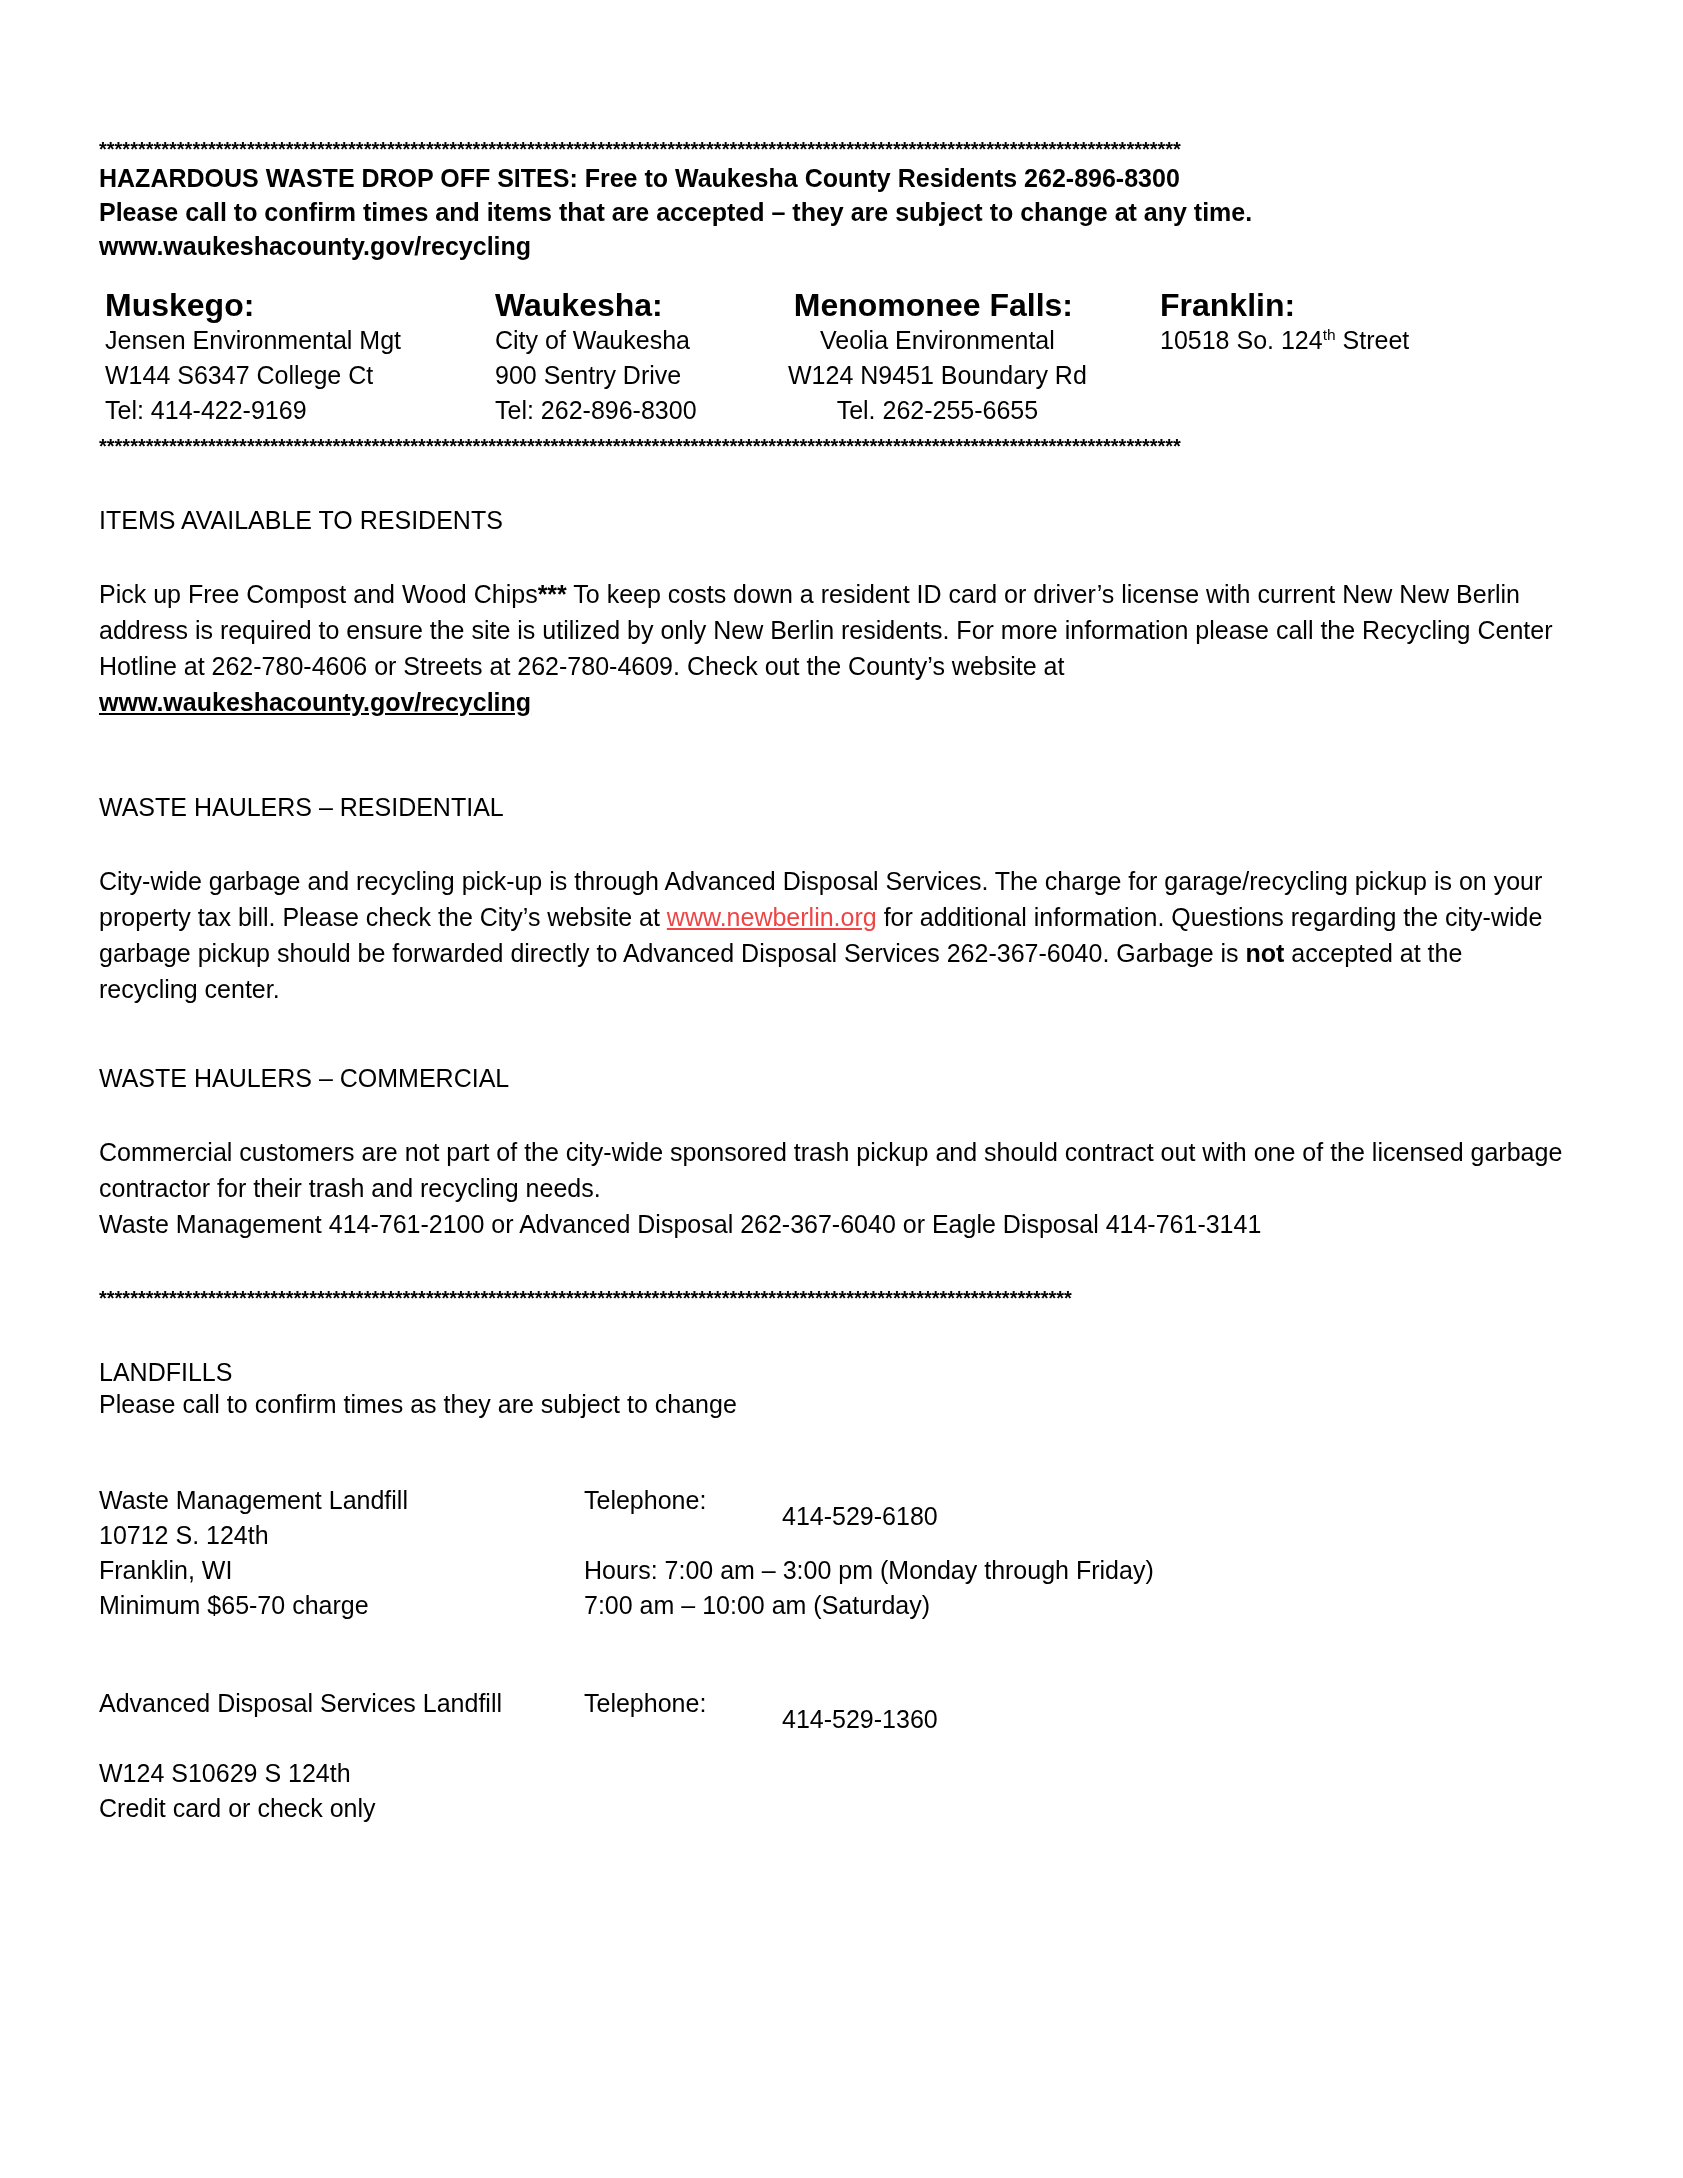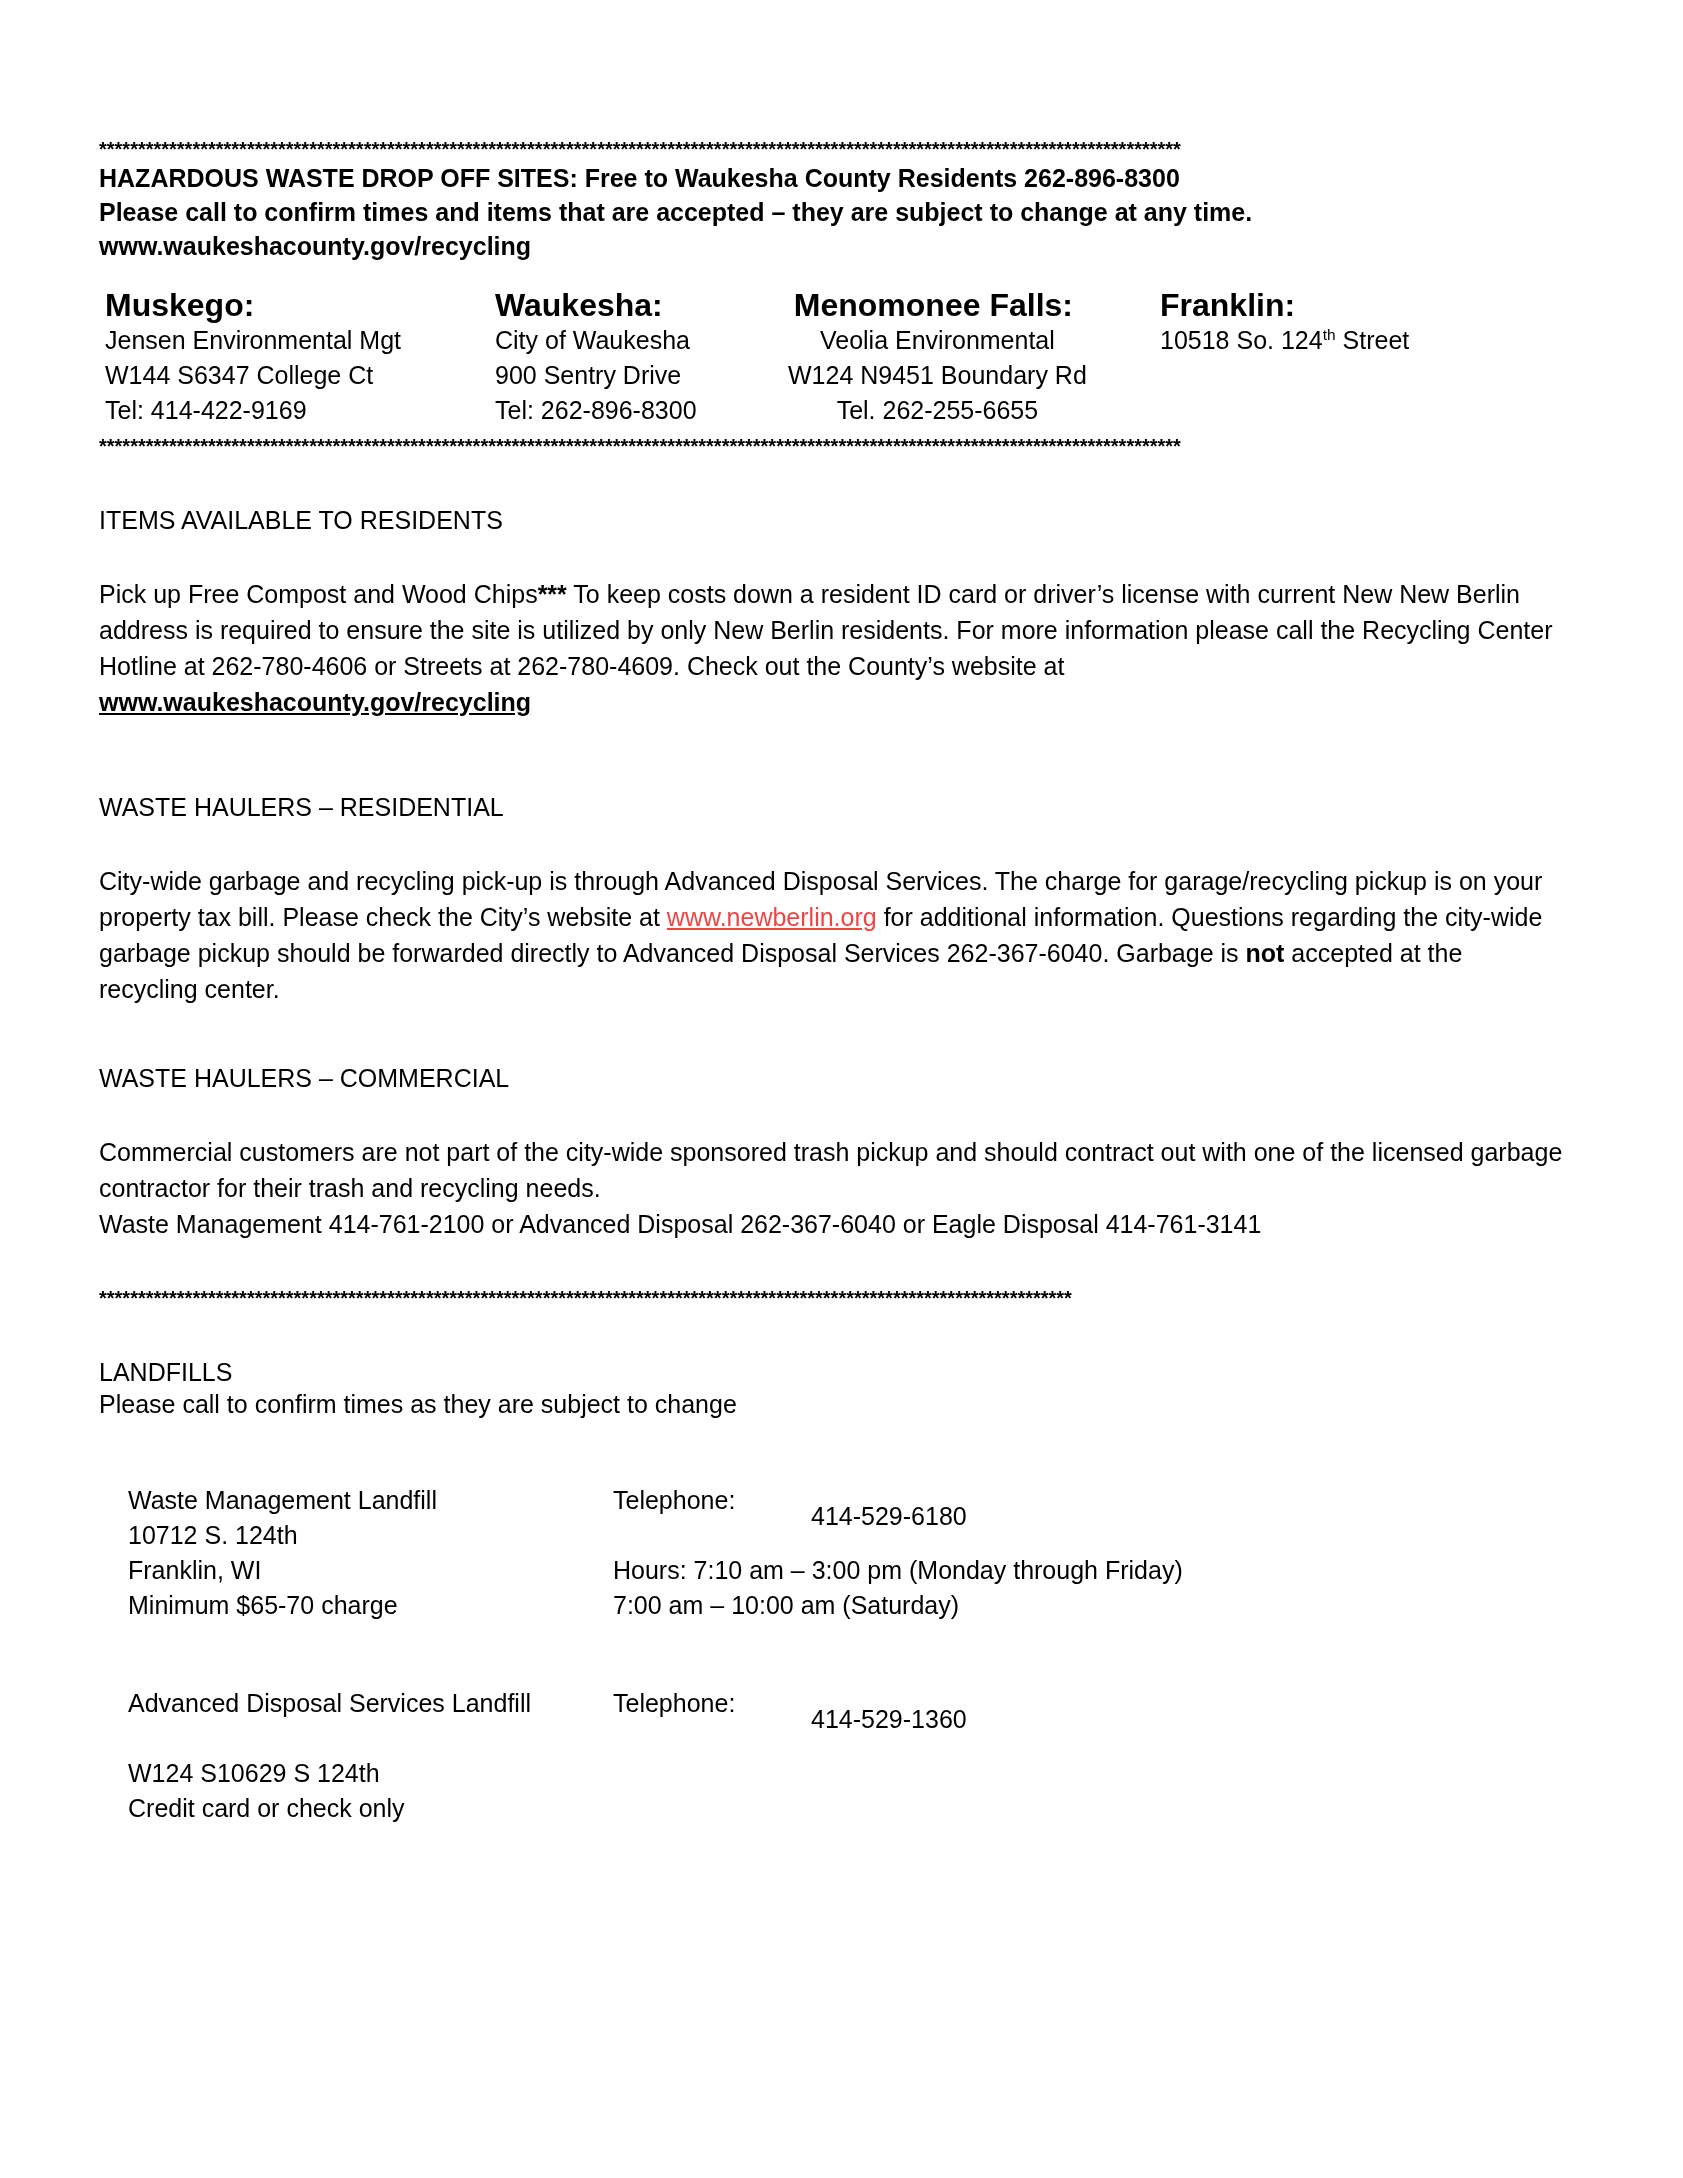"Waste Management Landfill" .landfill { margin-left: 29px -> none }
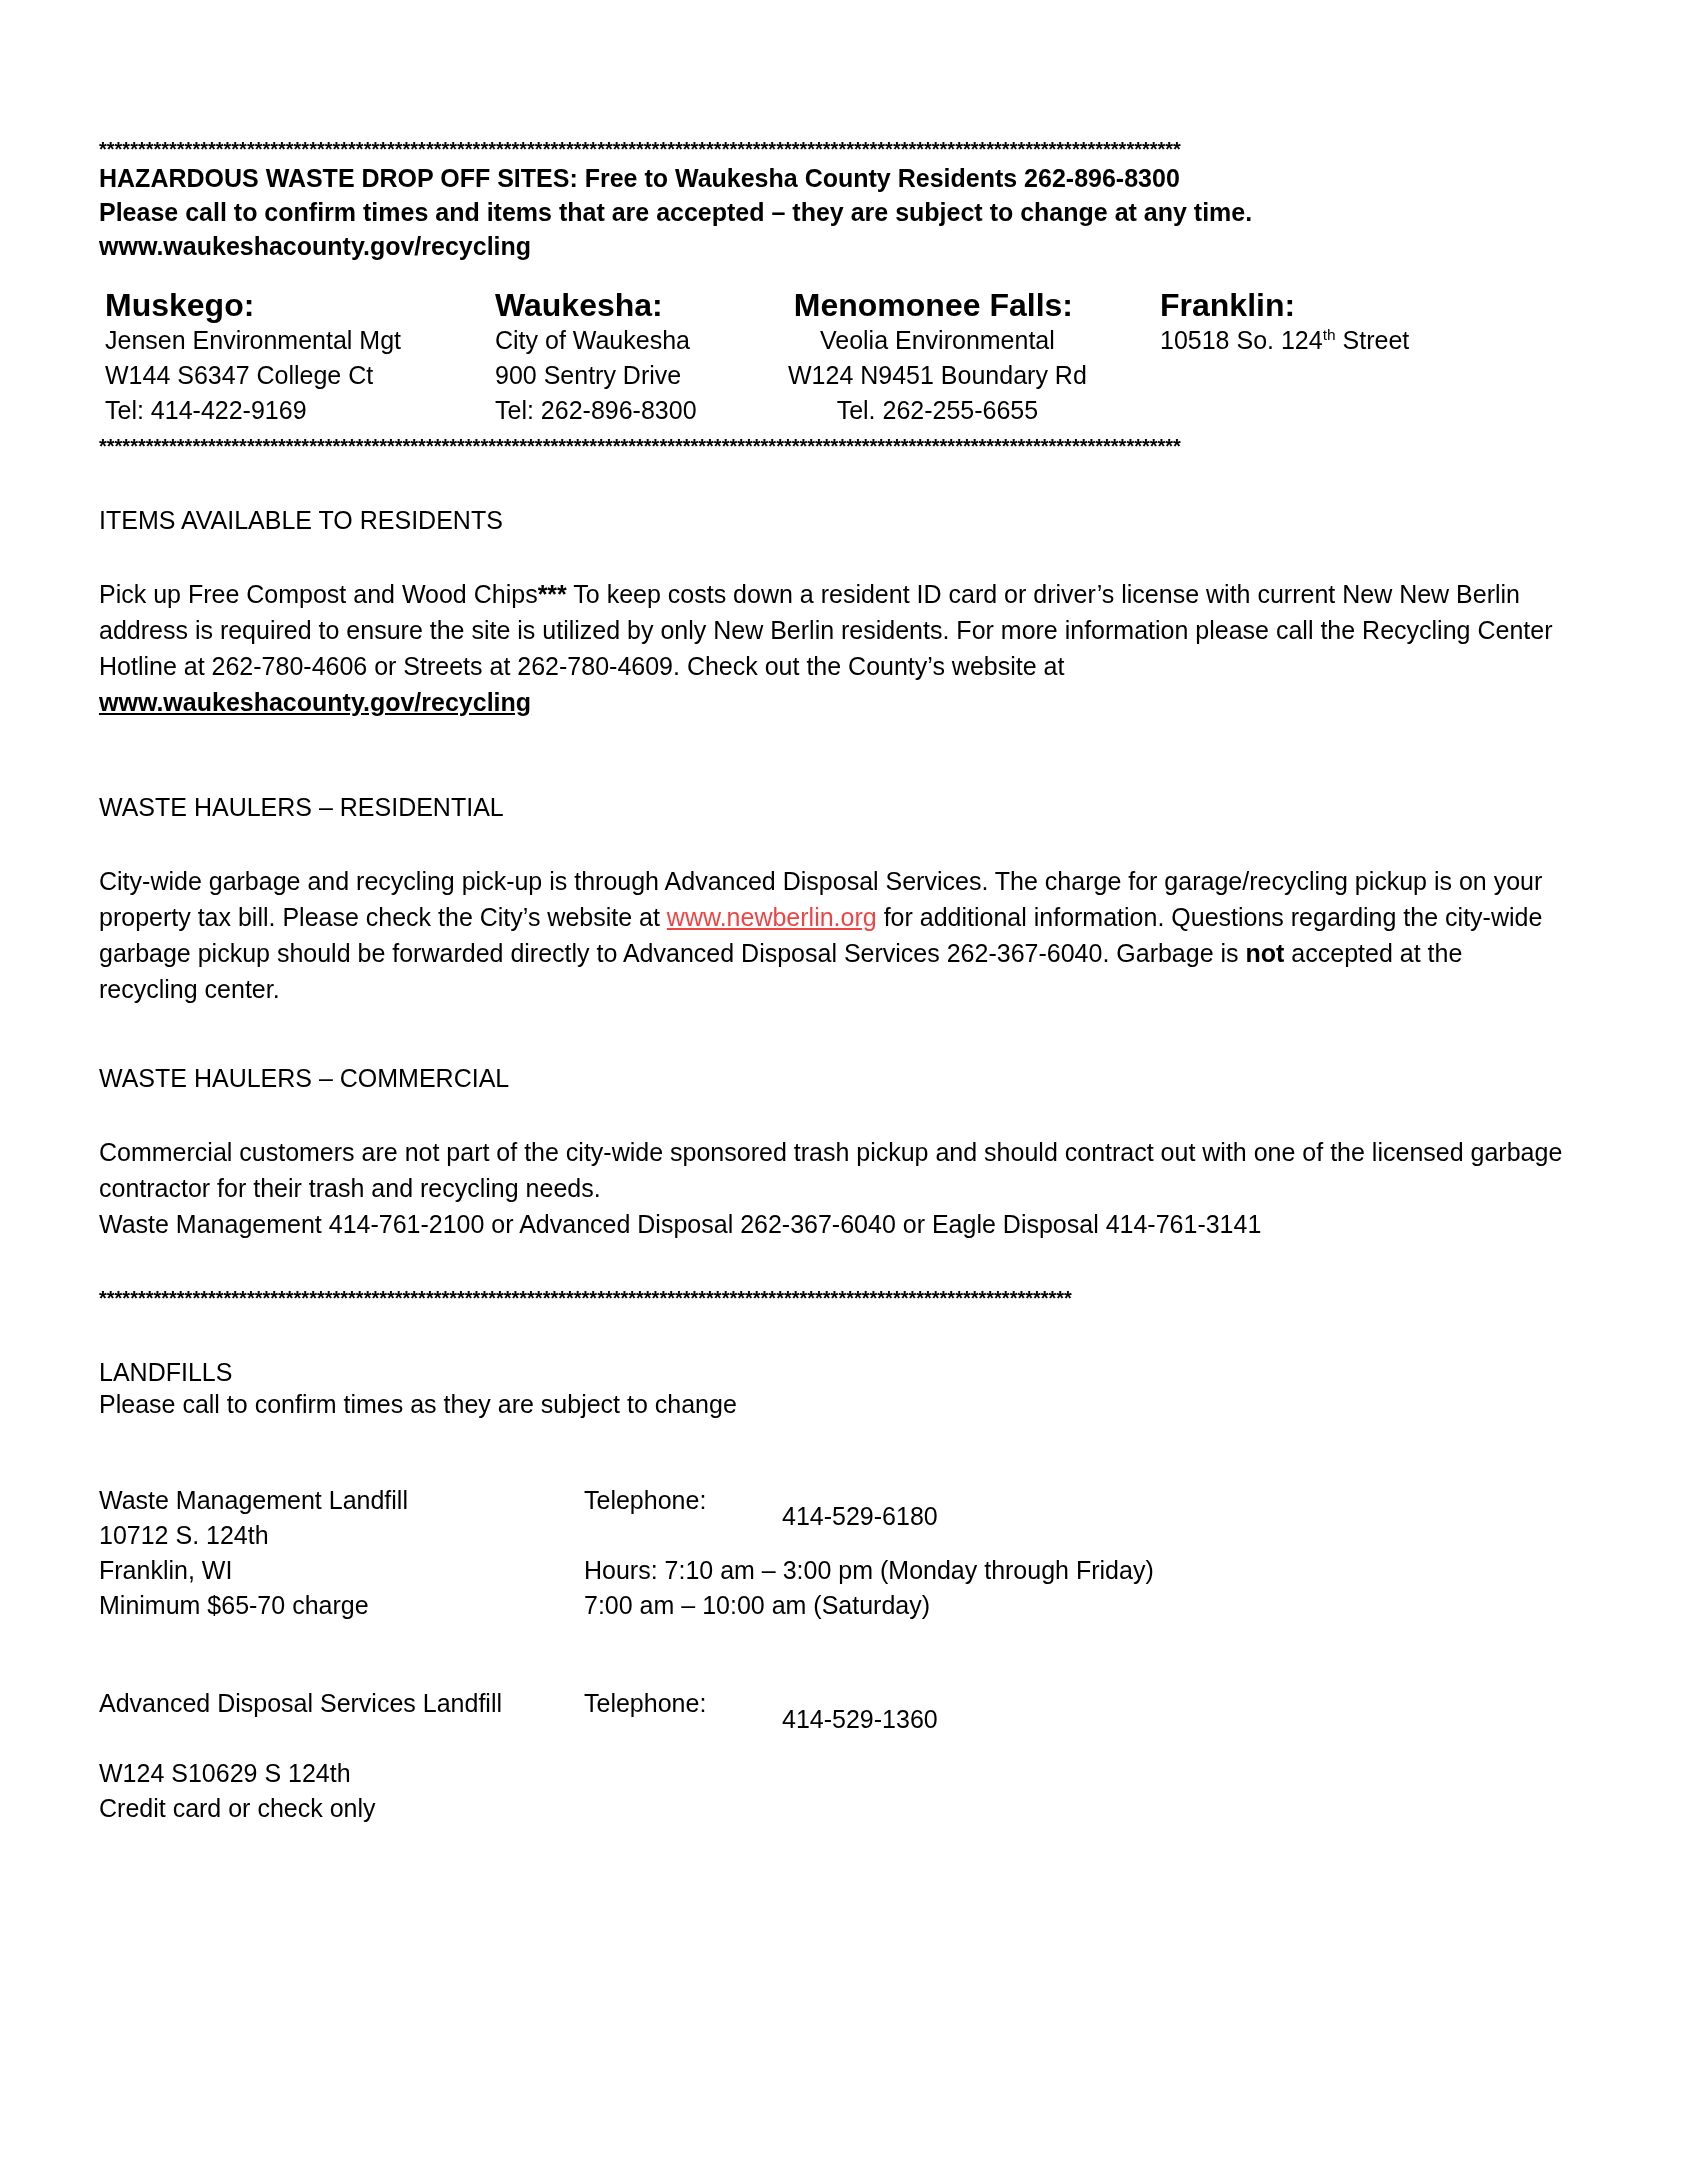"Hours: 7:10 am – 3:00" span.lf-right { text: 7:10 -> 7:00 }
